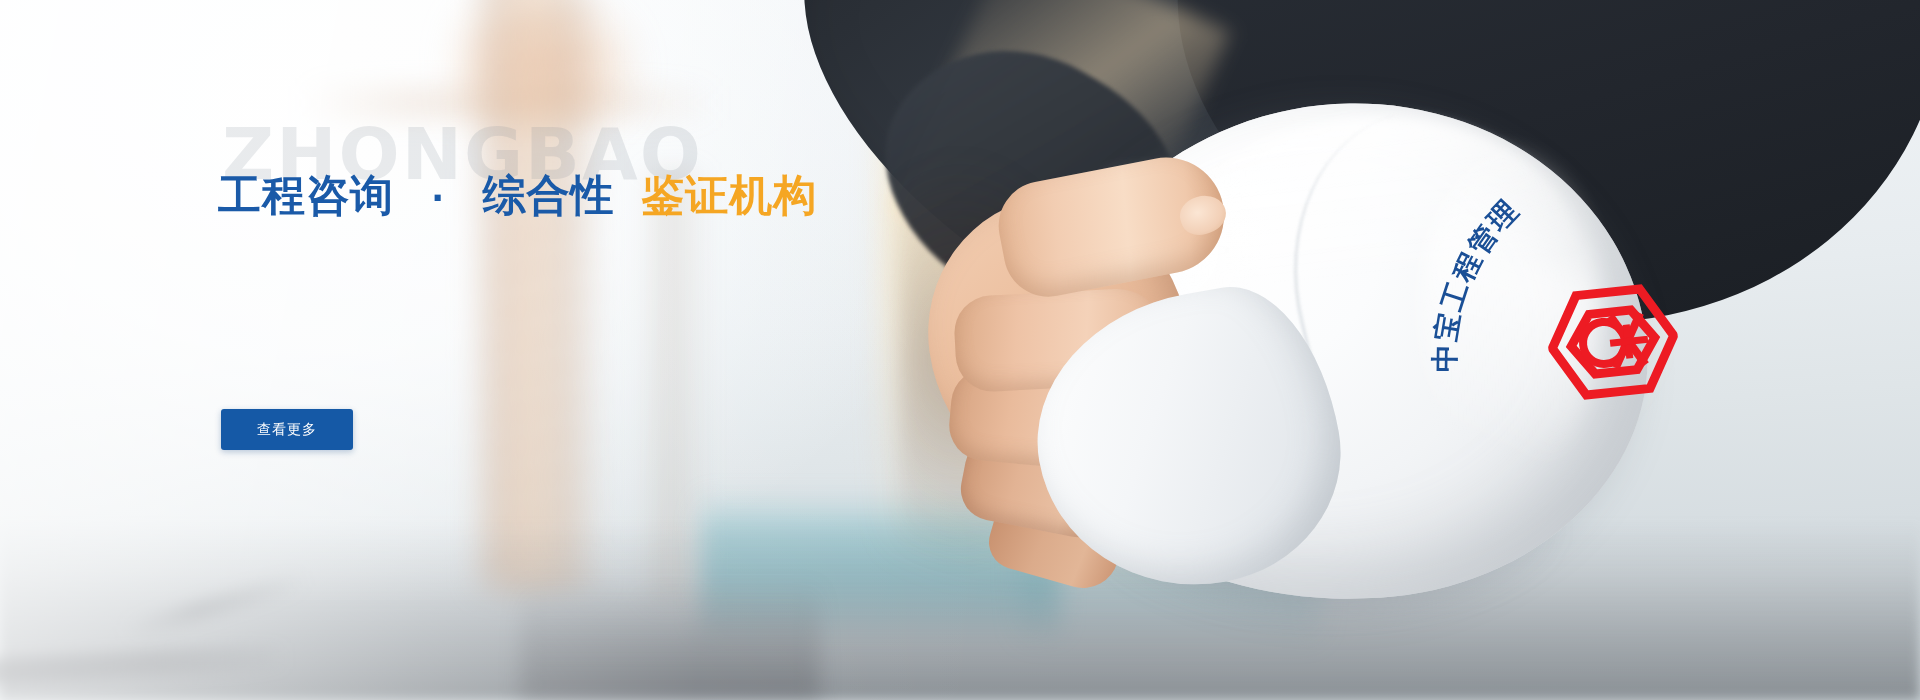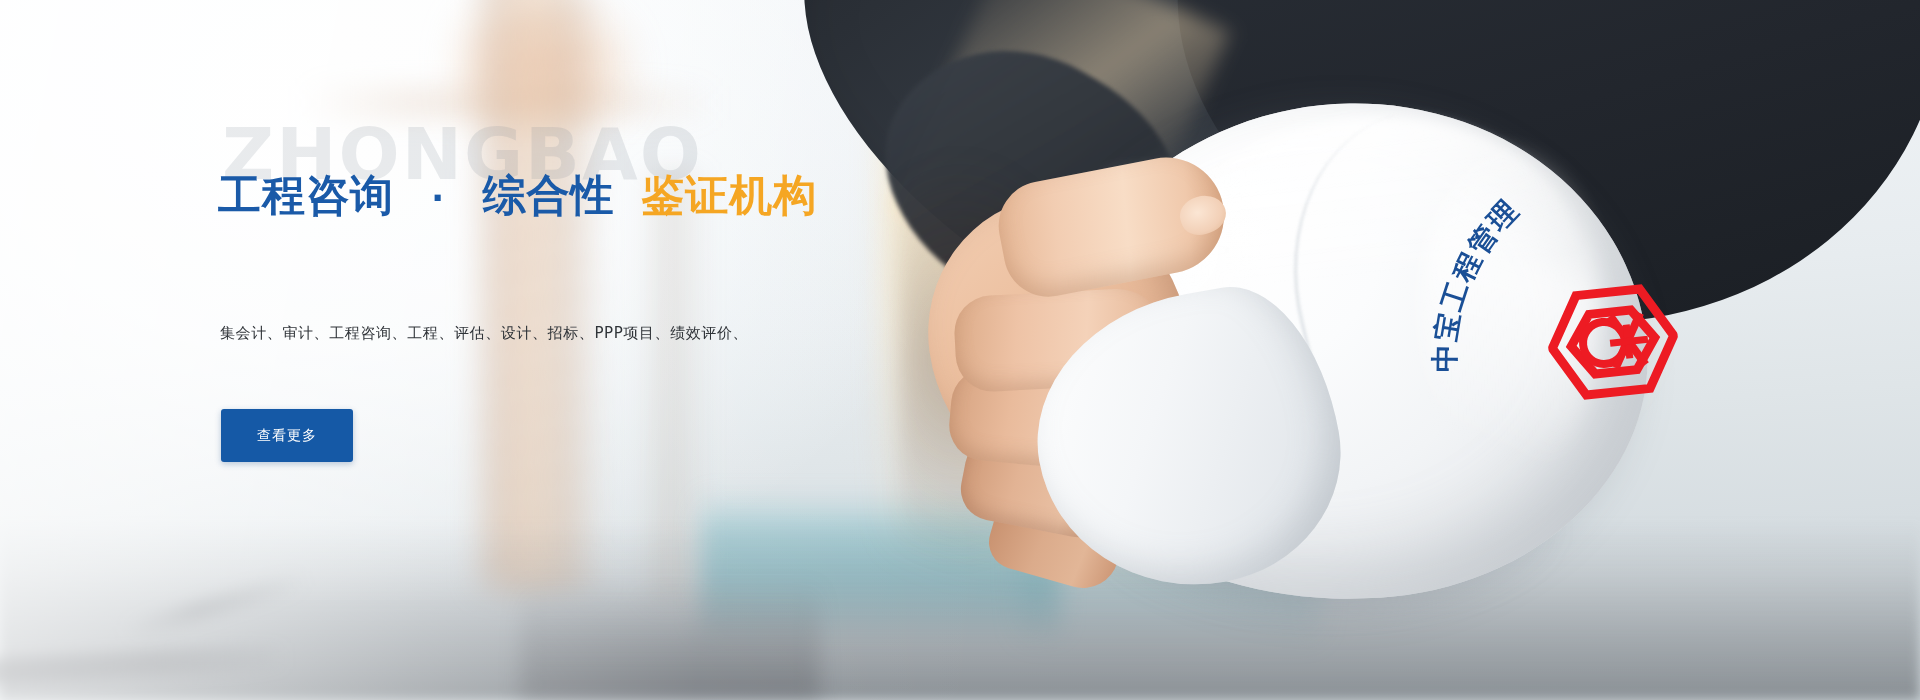"集会计、审计、工程咨询、工程、评估、设计、招标、PPP项目、绩效评价、" div { html: <div>集会计、审计、工程咨询、工程、评估、设计、招标、PPP项目、绩效评价、</div> -> none }
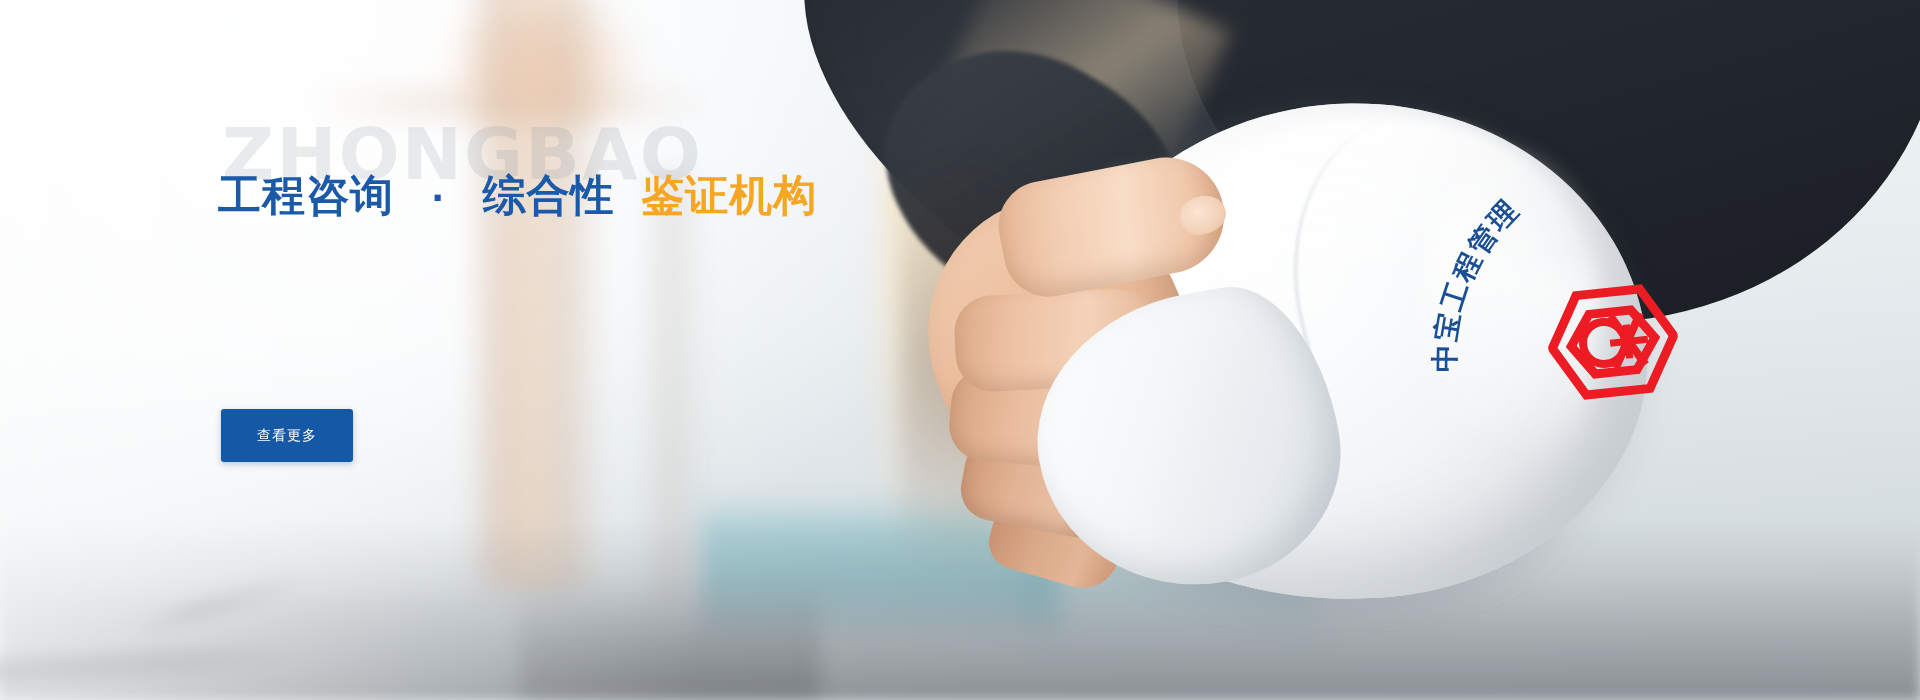"查看更多" .cta { height: 53px -> 41px }
